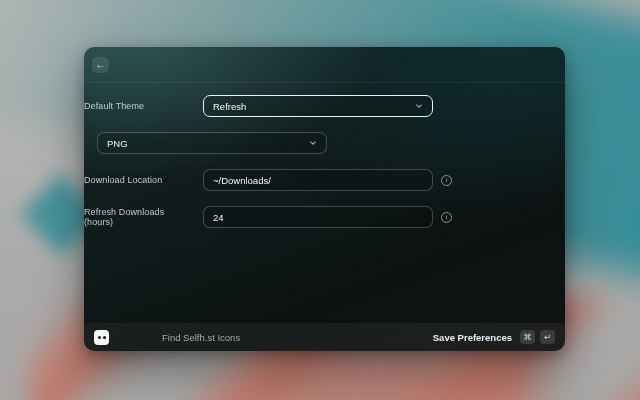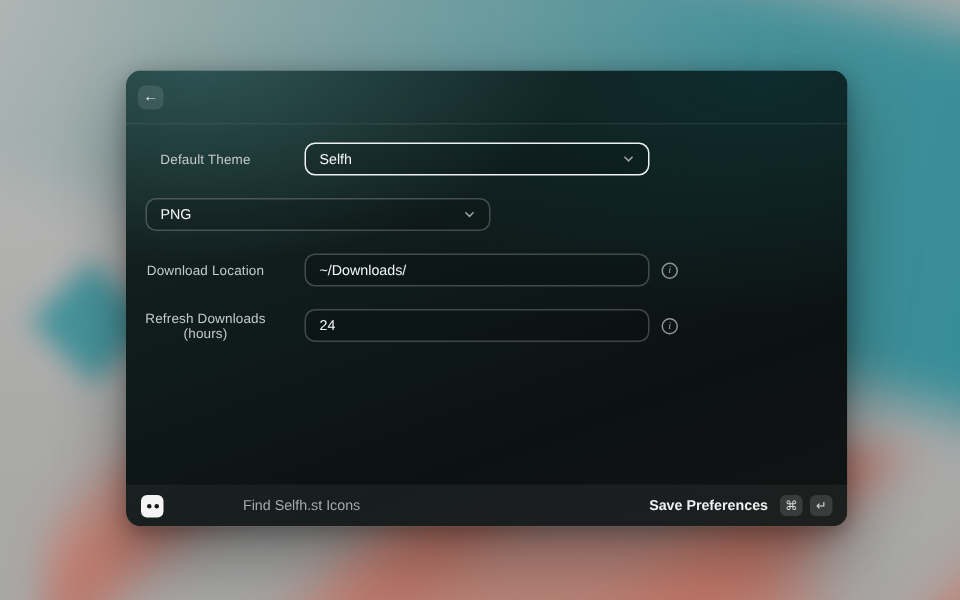"Default Theme" .row-label { text-align: center -> left }
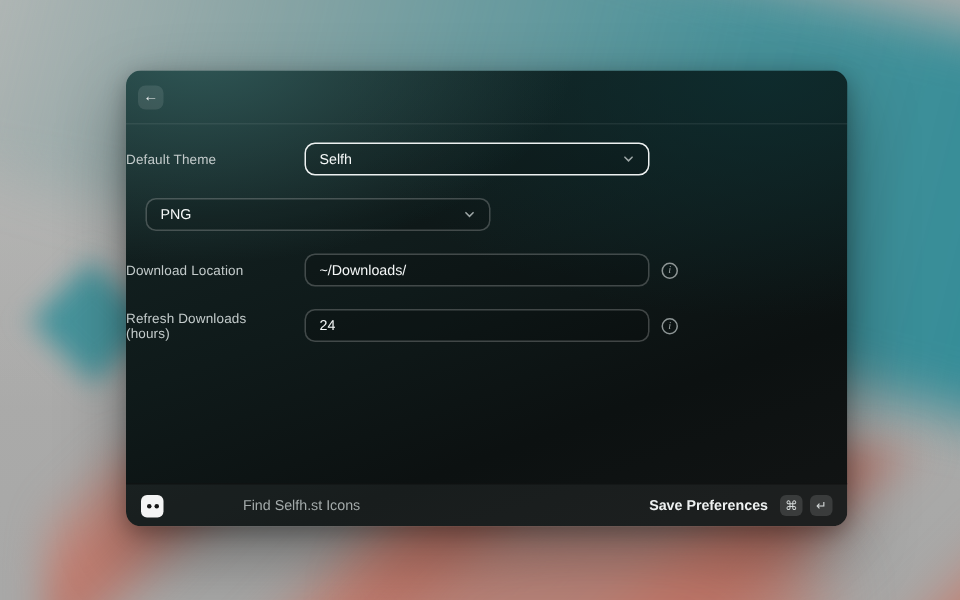"Selfh" span { text: Selfh -> Refresh }
